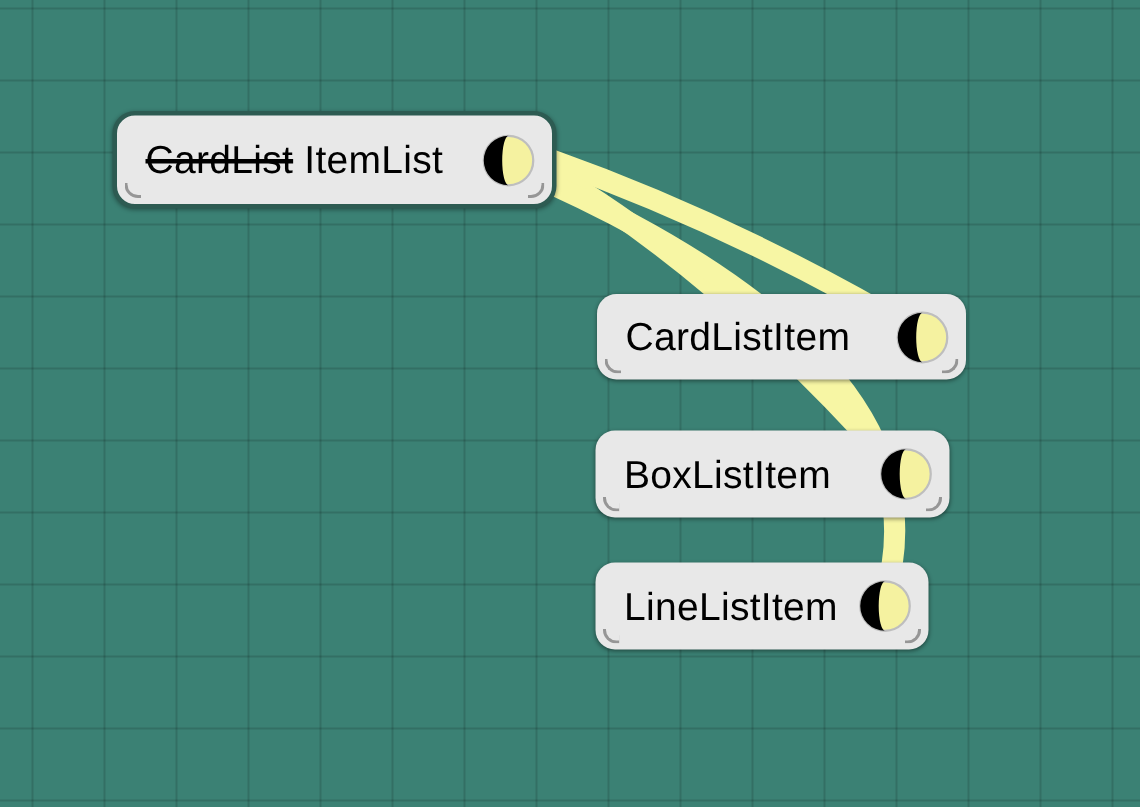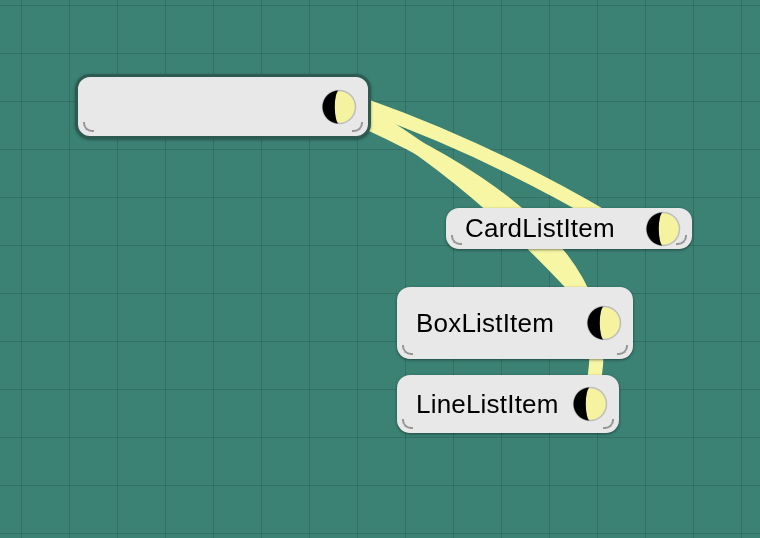"CardList ItemList" span.card-label { html: none -> <span><span>CardList</span> <span>ItemList</span></span> }
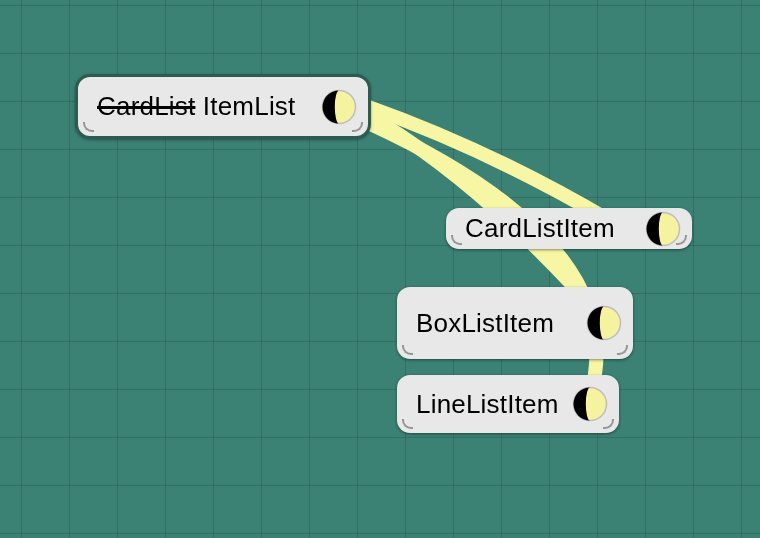"CardListItem" div.card { height: 41px -> 57px; margin-left: 48px -> none; top: 208px -> 196px }
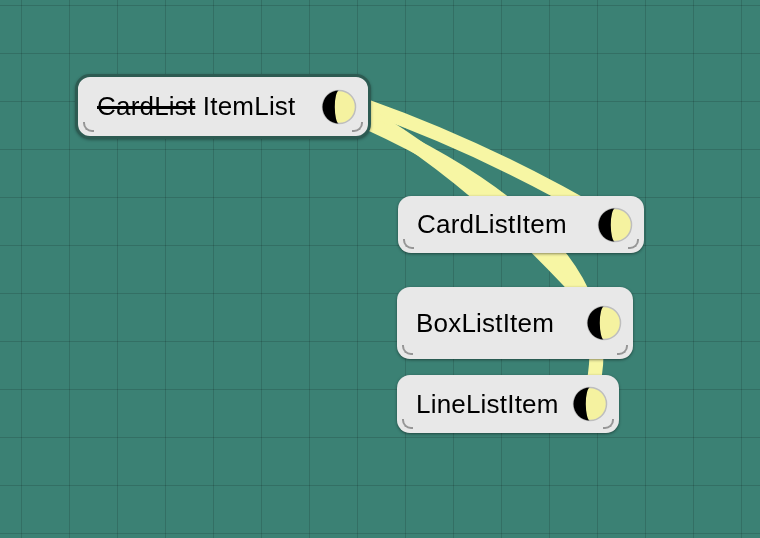"BoxListItem" div.card { height: 72px -> 58px }
